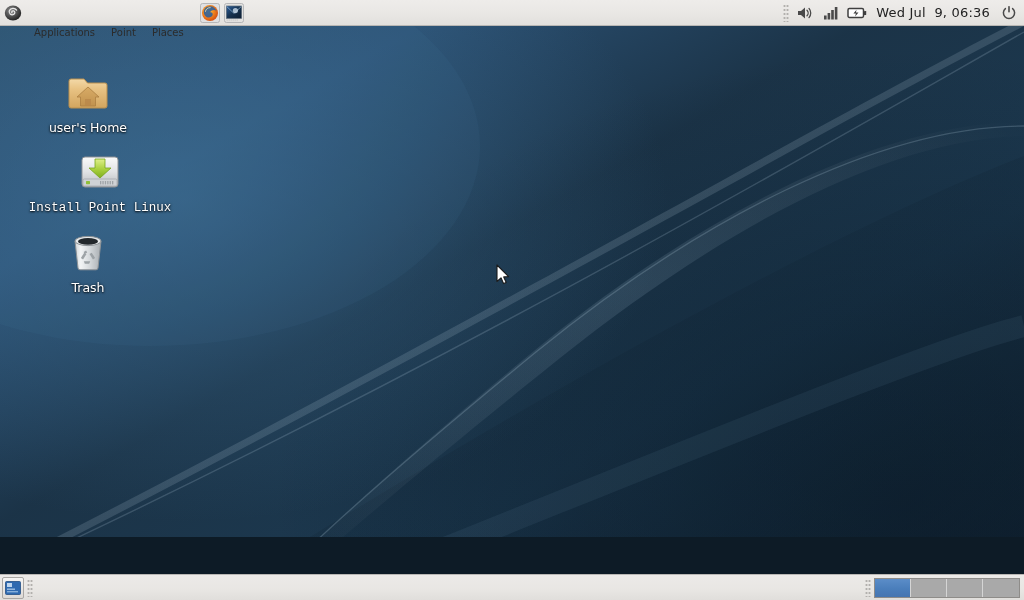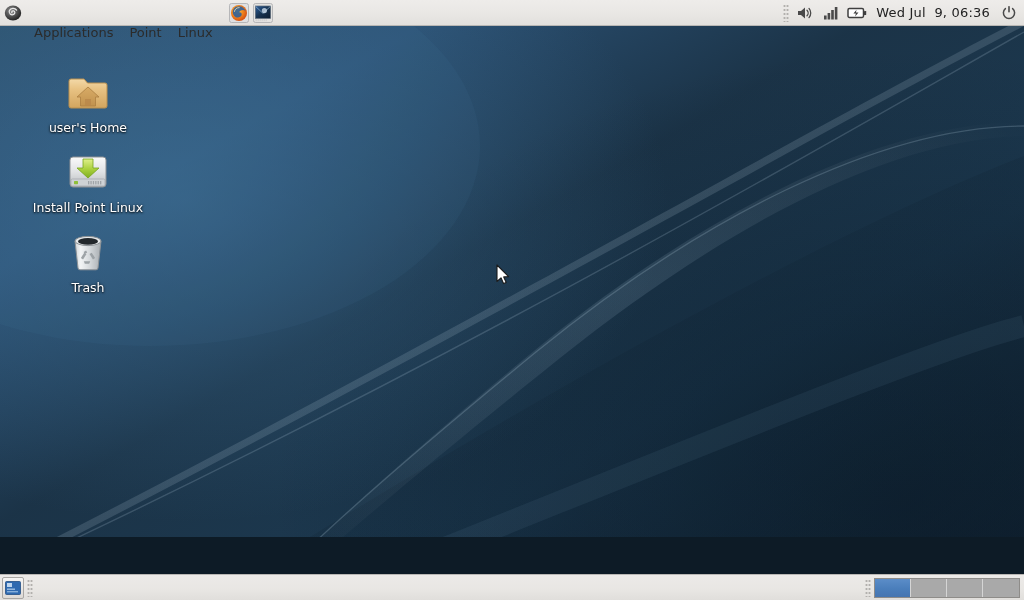"Applications" .menu-item { font-size: 13px -> 10px }
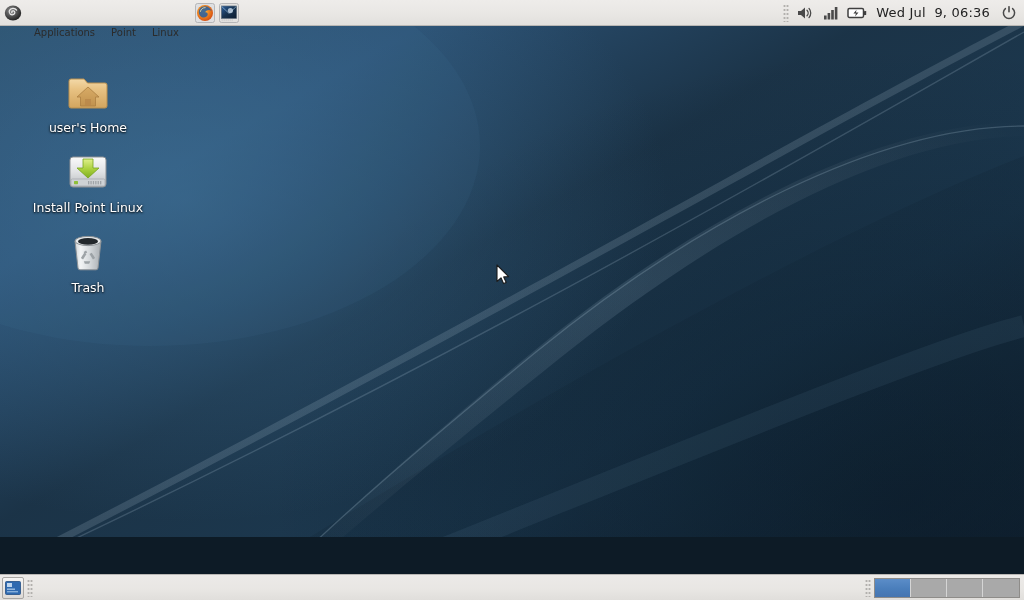"Linux" div.menu-item { text: Linux -> Places }
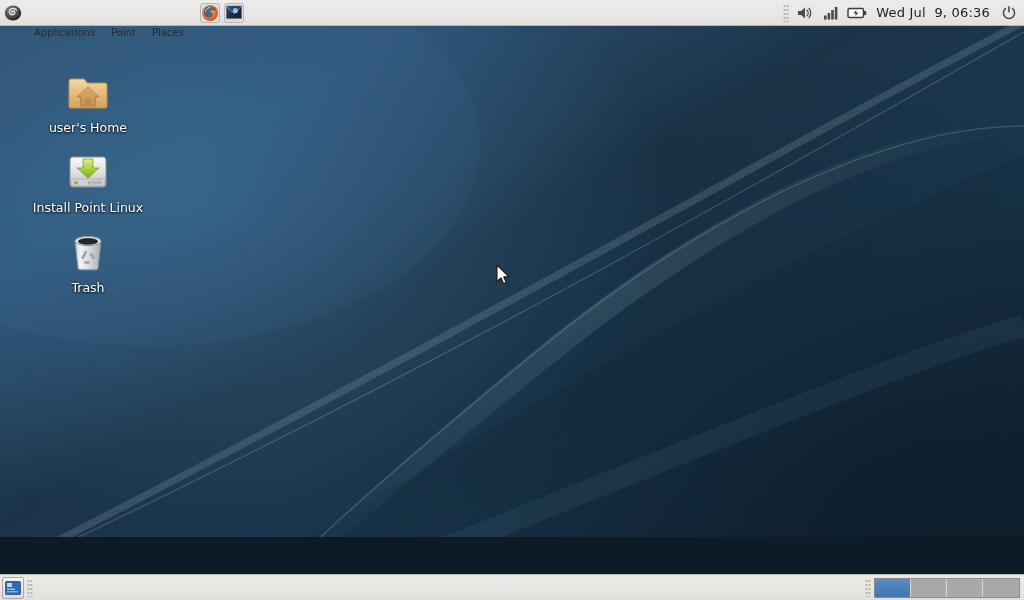"Install Point Linux" div.dicon { font-family: none -> Liberation Mono, monospace; left: 30px -> 42px }
